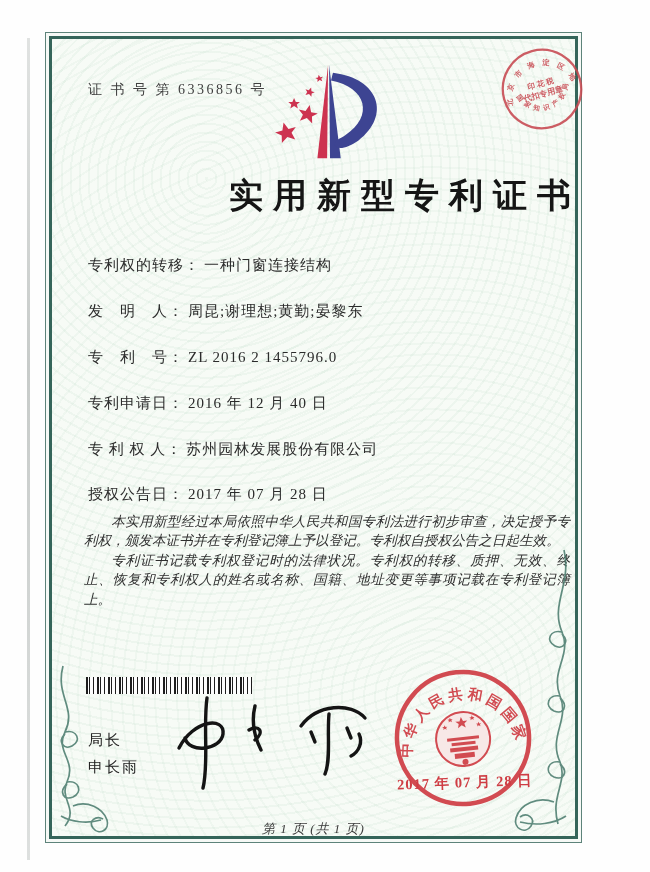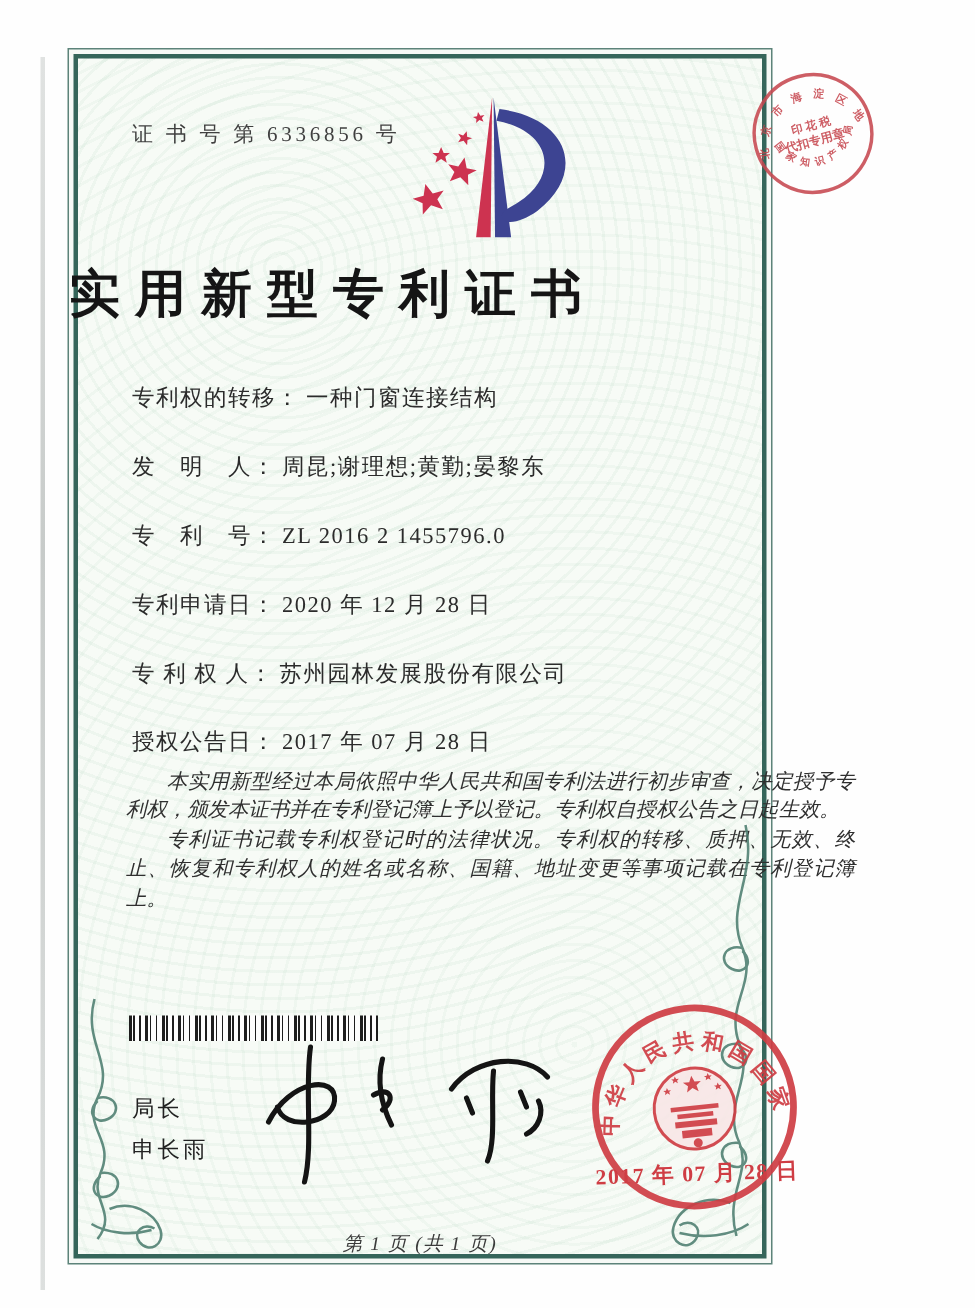"证 书 号 第 6336856" .cert { width: 470px -> 537px }
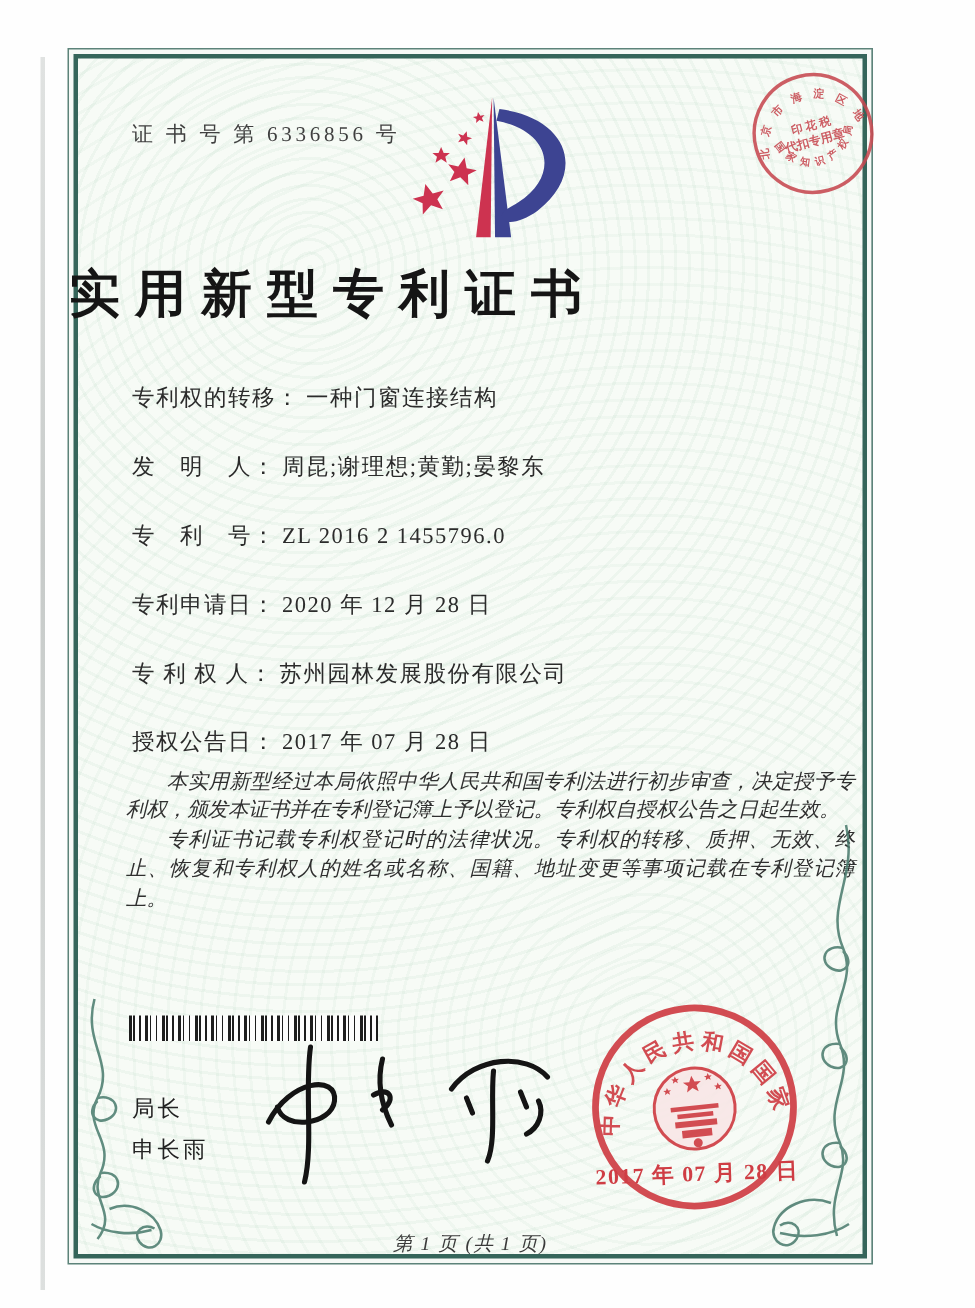"实用新型专利证书" .title { text-align: left -> right }
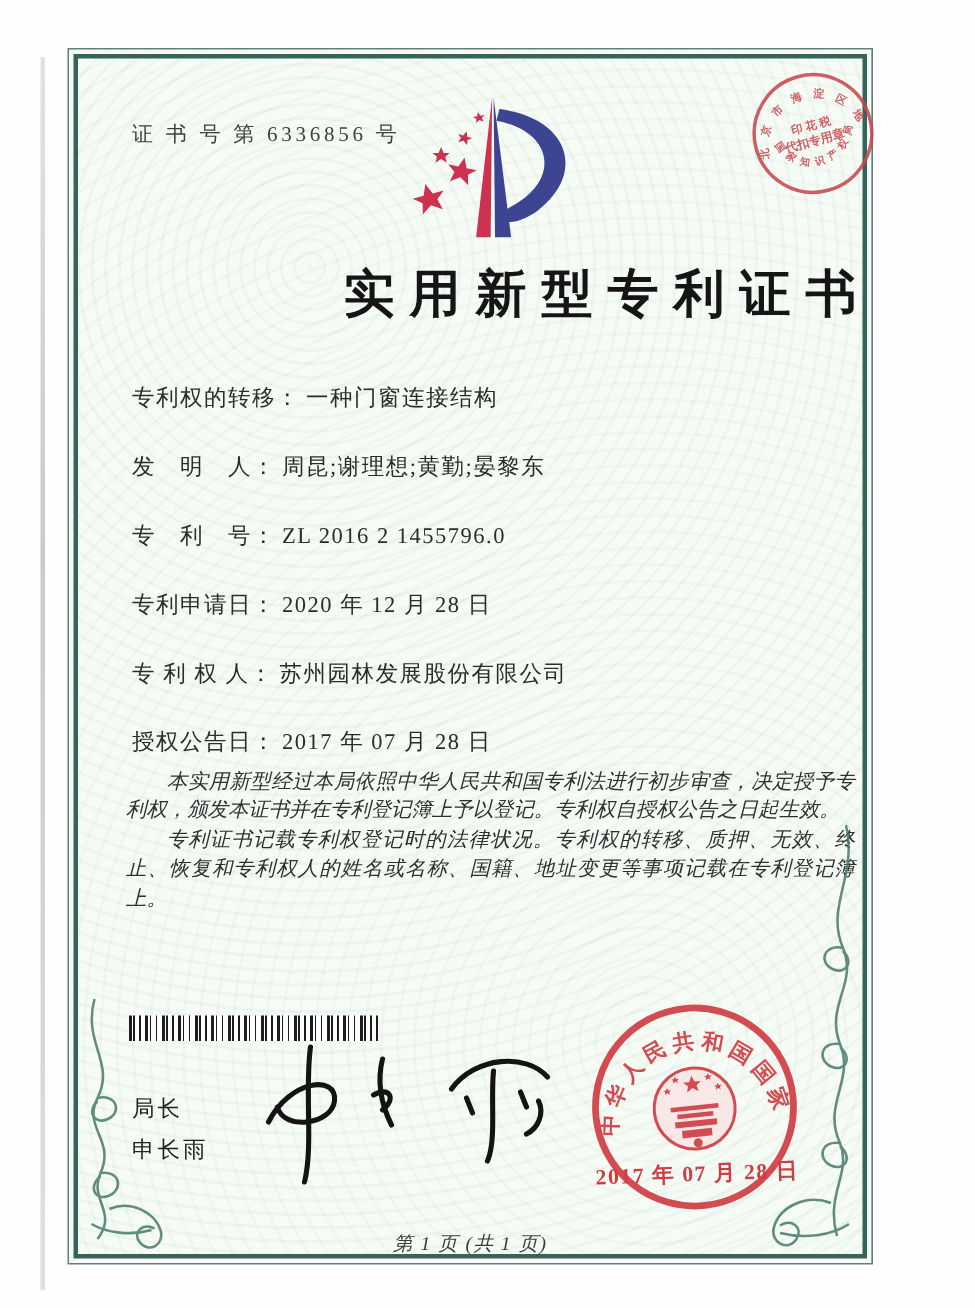"2020 年 12 月 28" span.fvalue { text: 2020 年 12 月 28 -> 2016 年 12 月 40 }
